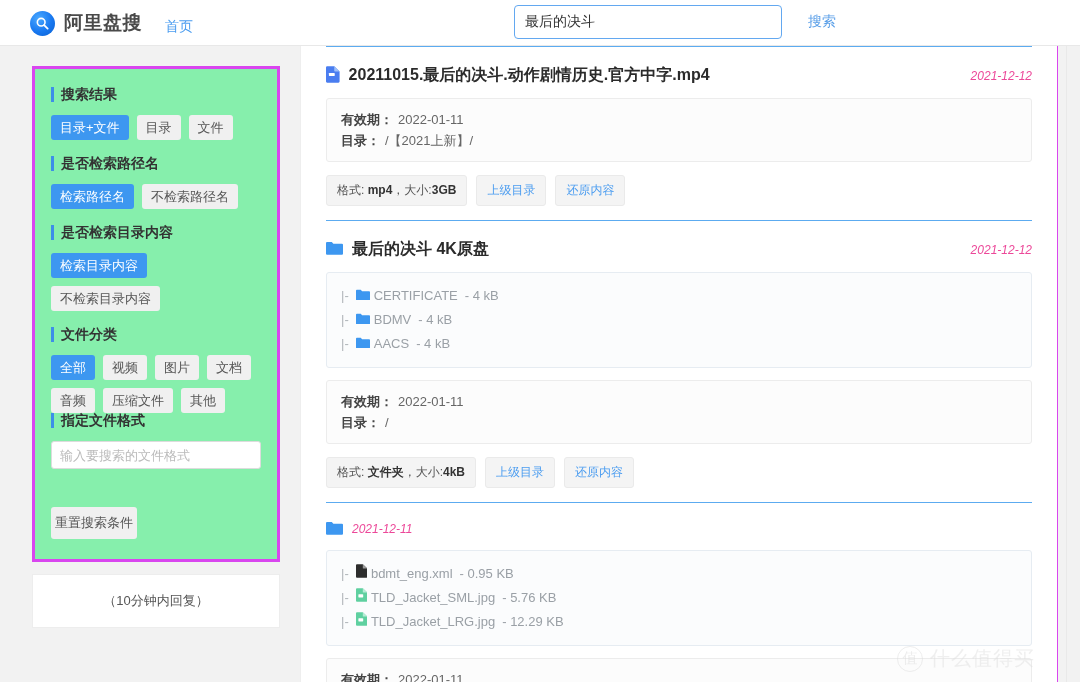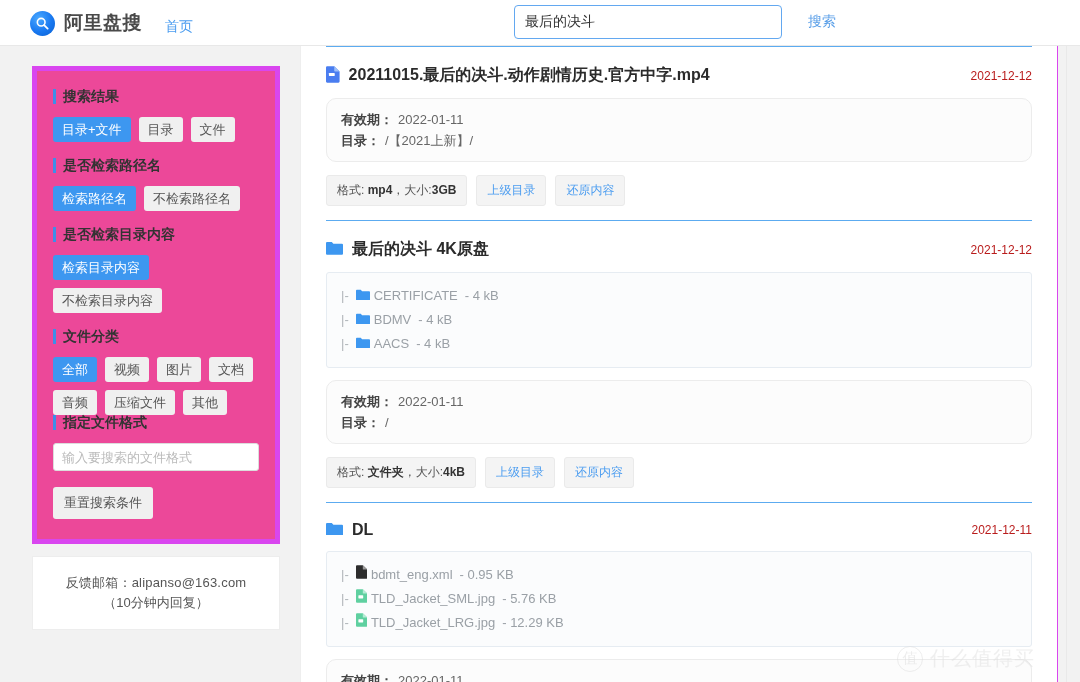"2021-12-12" .result-date { color: #b91c1c -> #ec4899; font-style: none -> italic }
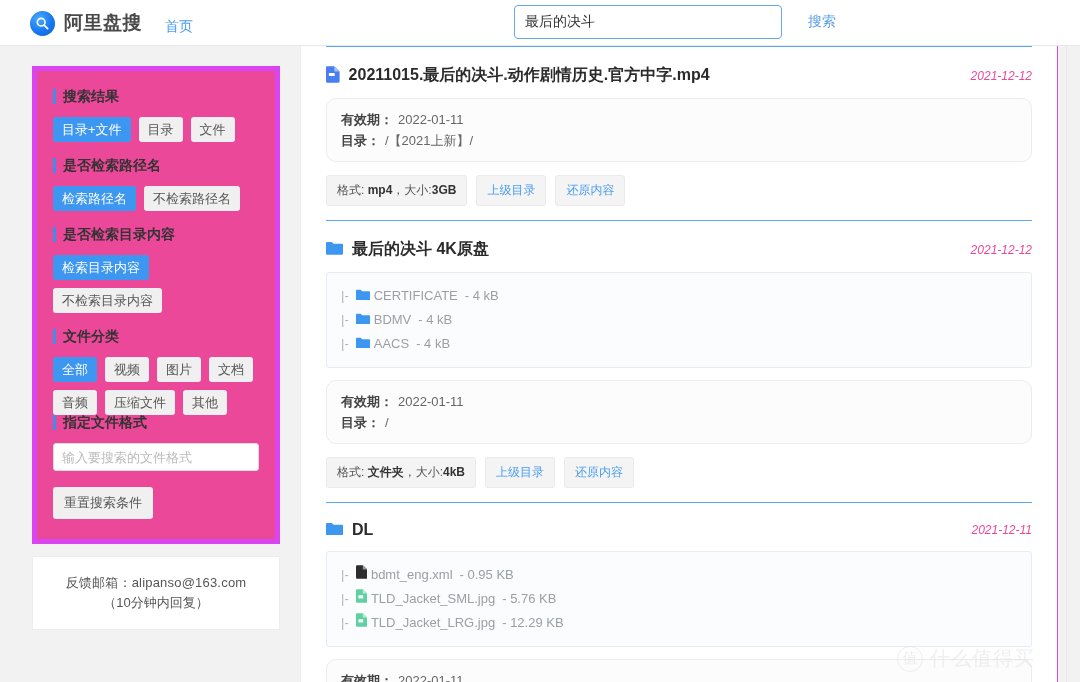"搜索结果" .card { background: #ec4899 -> #86efac; border: 5px solid #d946ef -> 3px solid #d946ef }
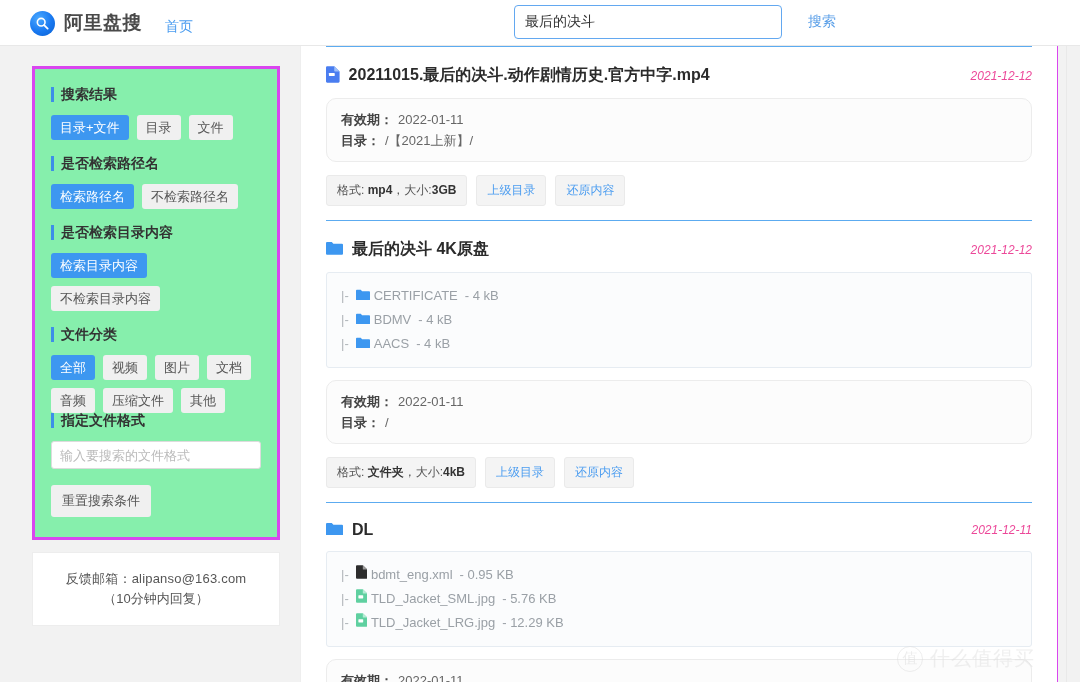"有效期： 2022-01-11" .meta-box { border-radius: 10px -> 3px }
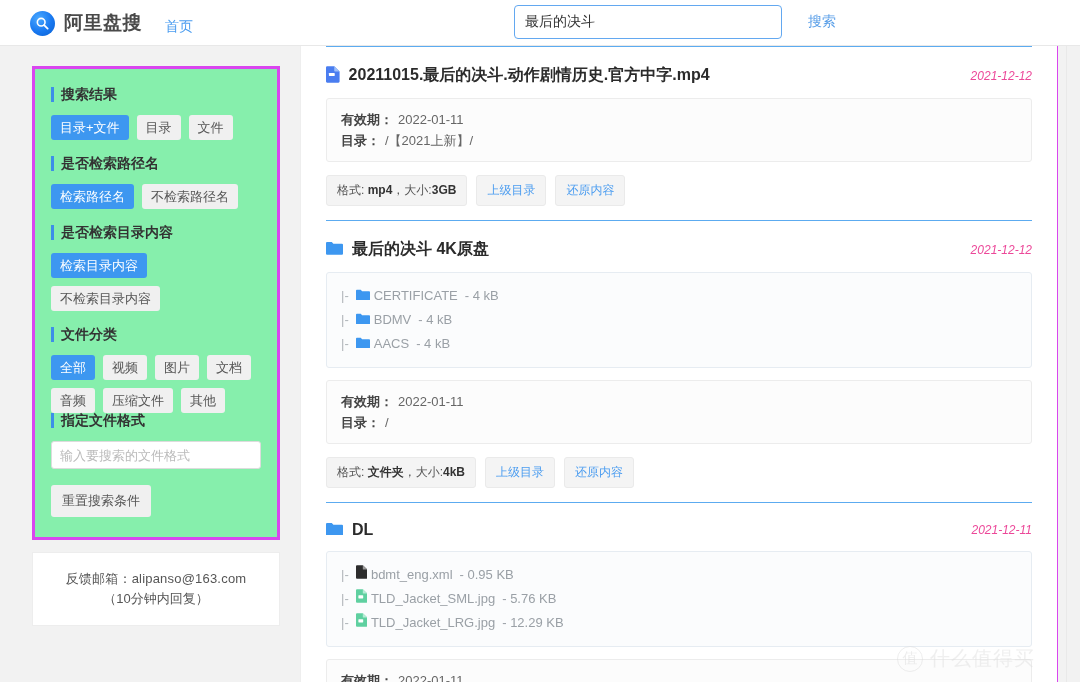"重置搜索条件" .reset-btn { margin-top: none -> 22px; padding: 7px 11px -> 7px 4px }
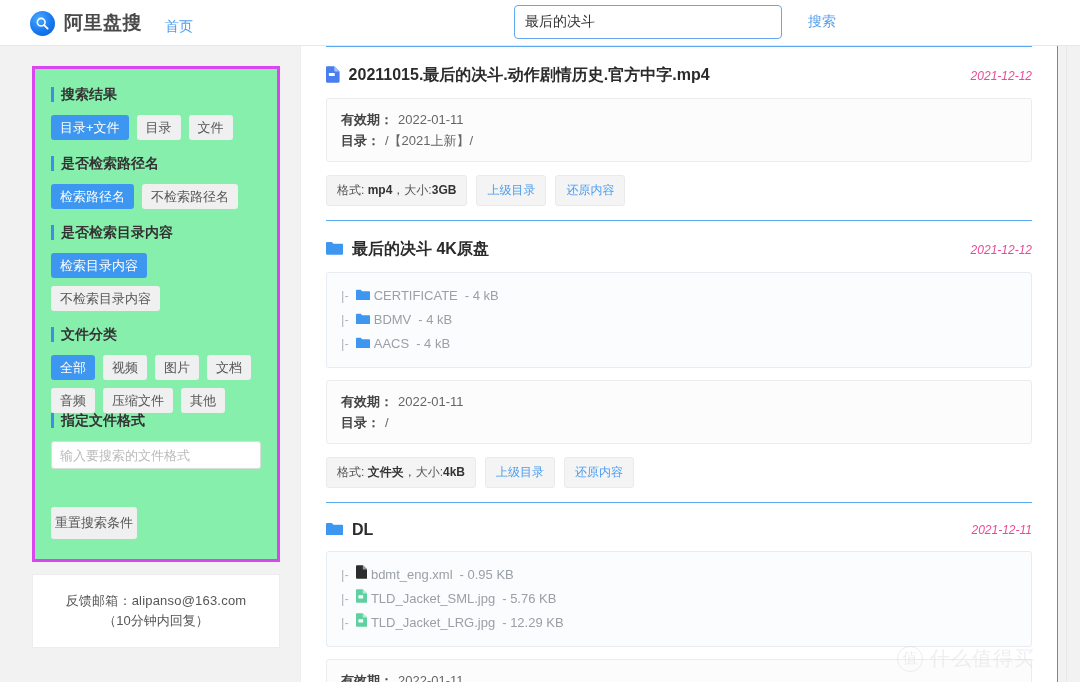"DL" span.result-title { html: <span>DL</span> -> none }
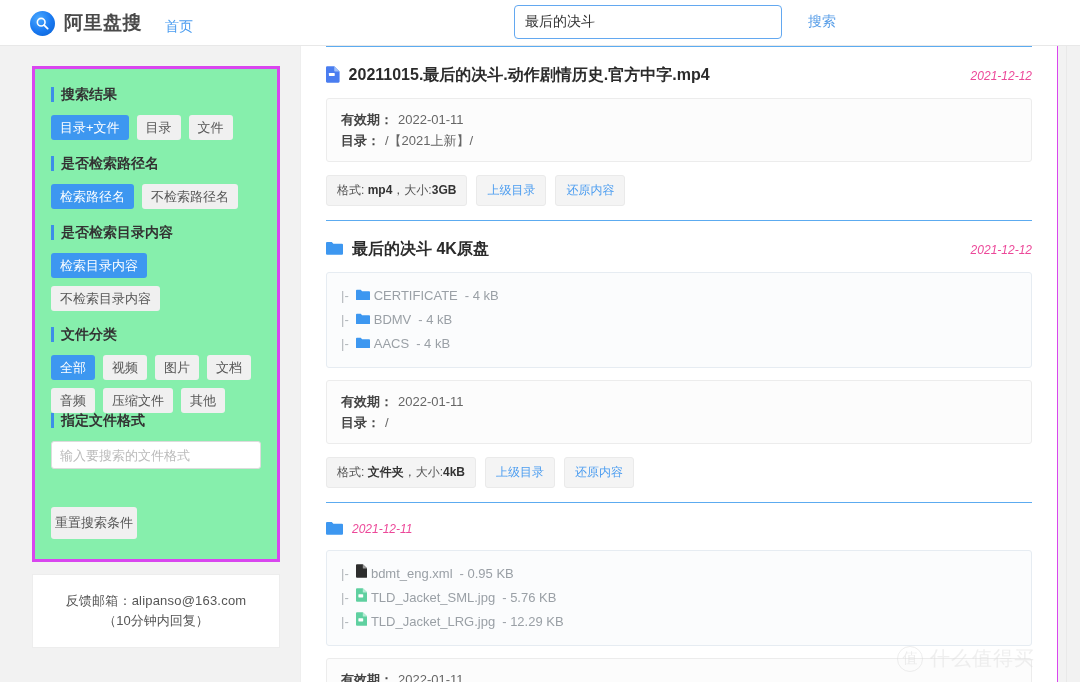"反馈邮箱：alipanso@163.com" div.feedback-mail { html: <div>反馈邮箱：alipanso@163.com</div> -> none }
